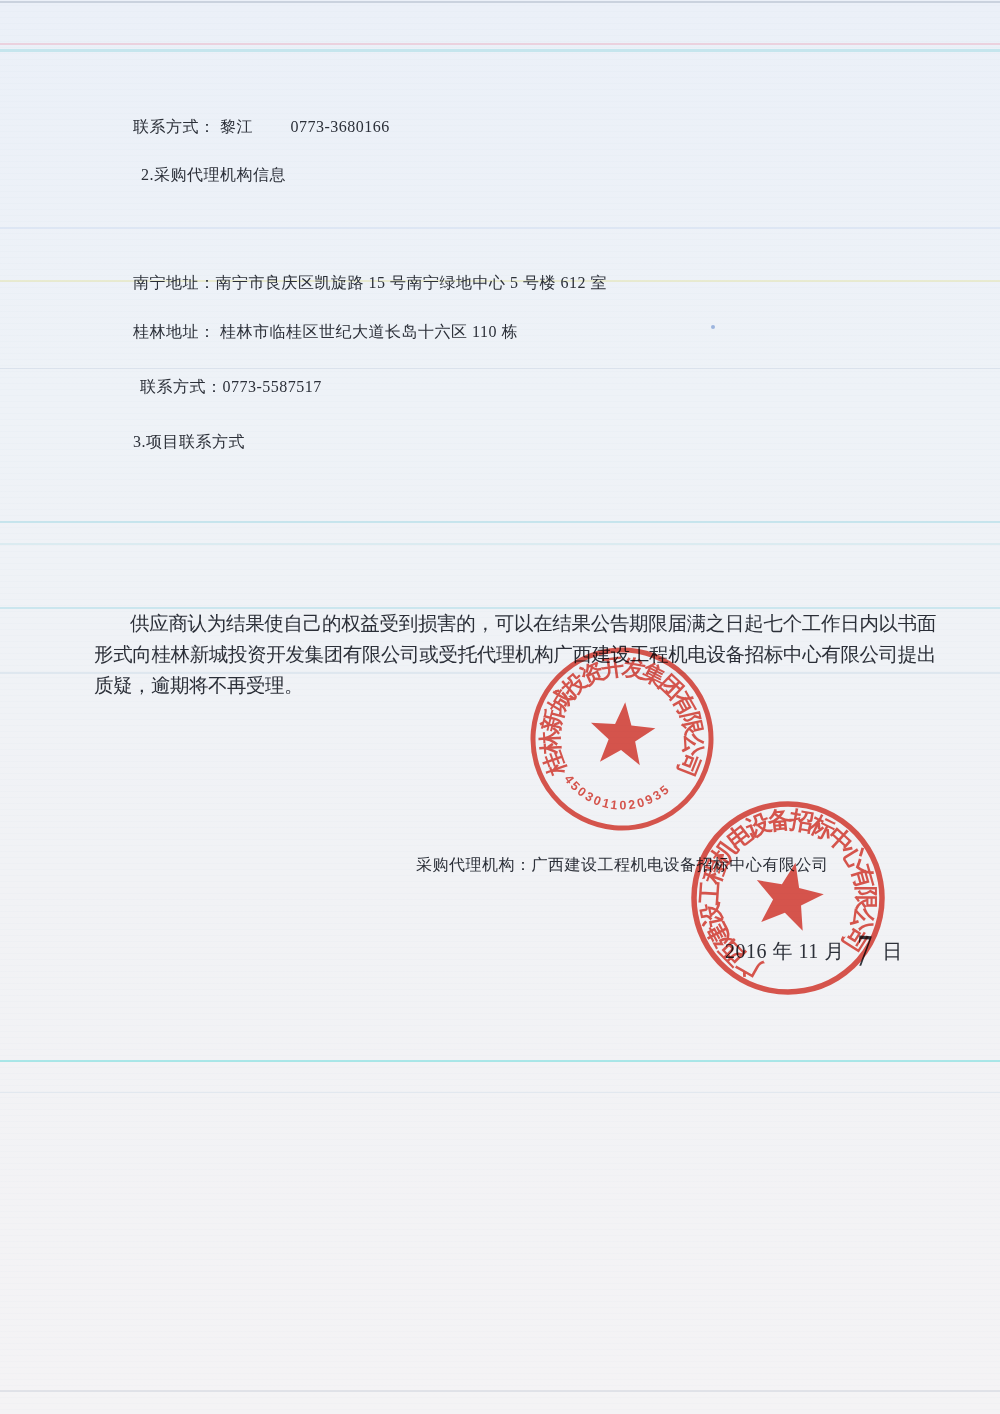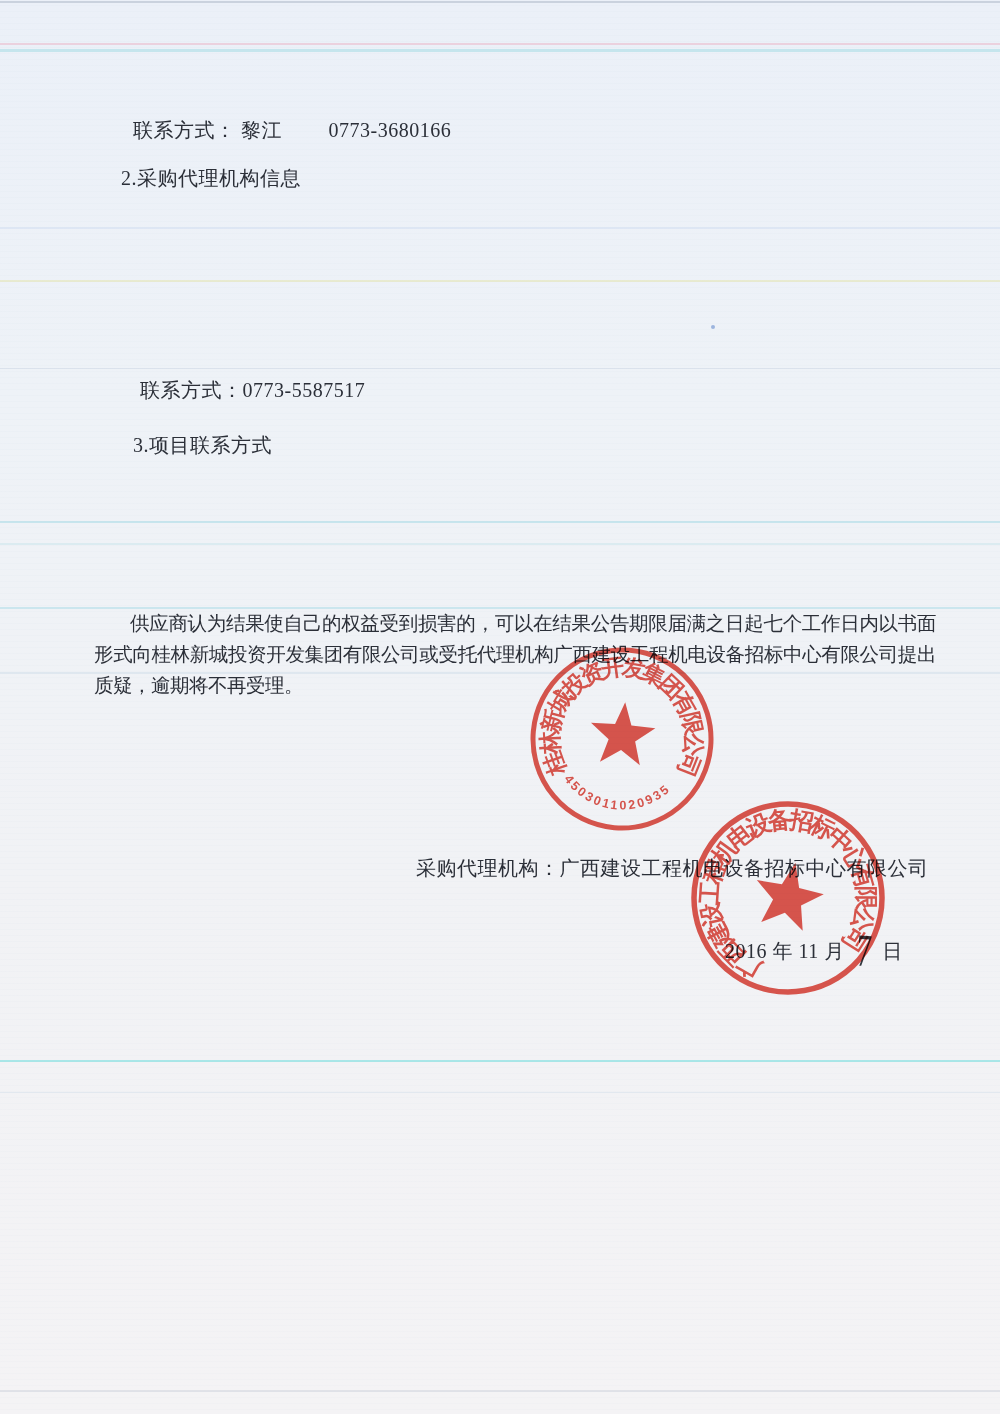"联系方式： 黎江 0773-3680166" .line { font-size: 20px -> 16px }
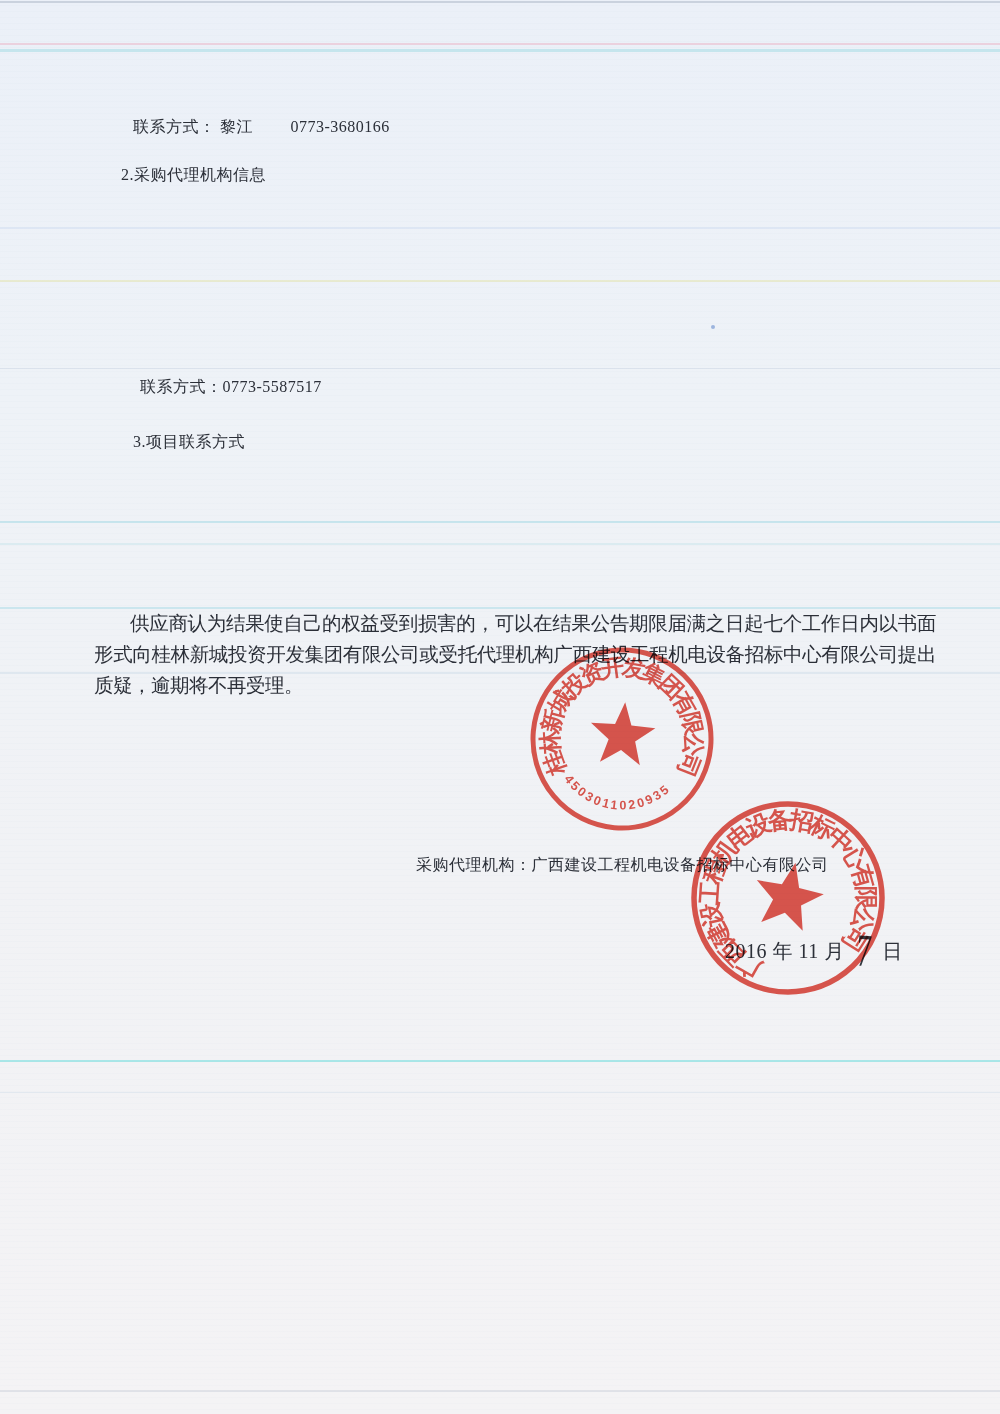"2.采购代理机构信息" div.line { left: 121px -> 141px }
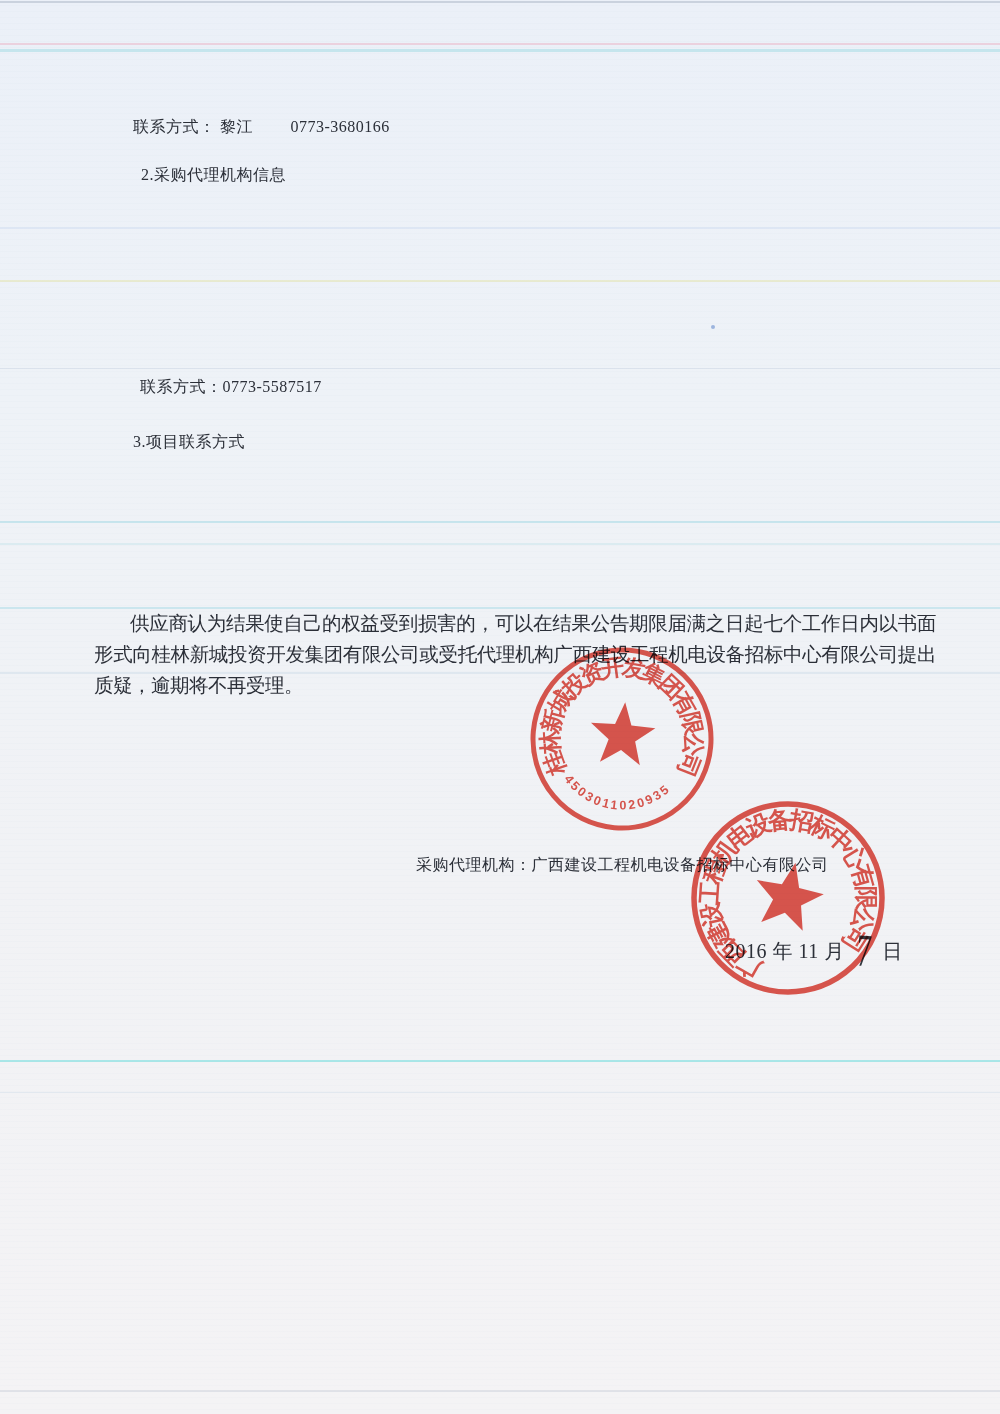"南宁地址：南宁市良庆区凯旋路 15 号南宁绿地中心 5 号楼" div.line { html: none -> <div>南宁地址：南宁市良庆区凯旋路 15 号南宁绿地中心 5 号楼 612 室</div> }
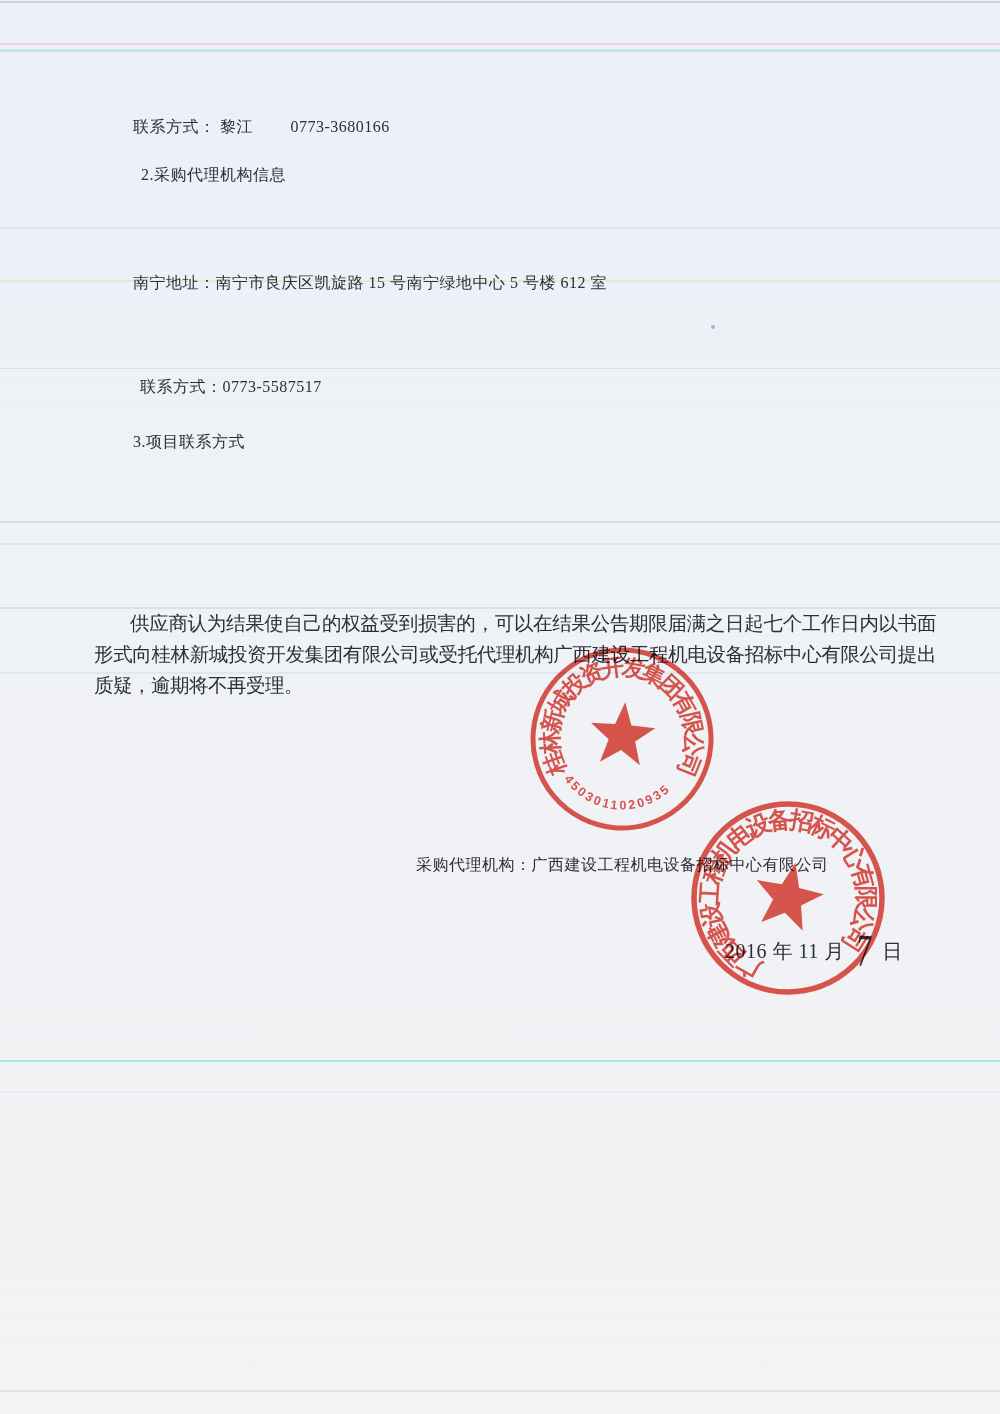"桂林地址： 桂林市临桂区世纪大道长岛十六区 110 栋" div.line { html: none -> <div>桂林地址： 桂林市临桂区世纪大道长岛十六区 110 栋</div> }
